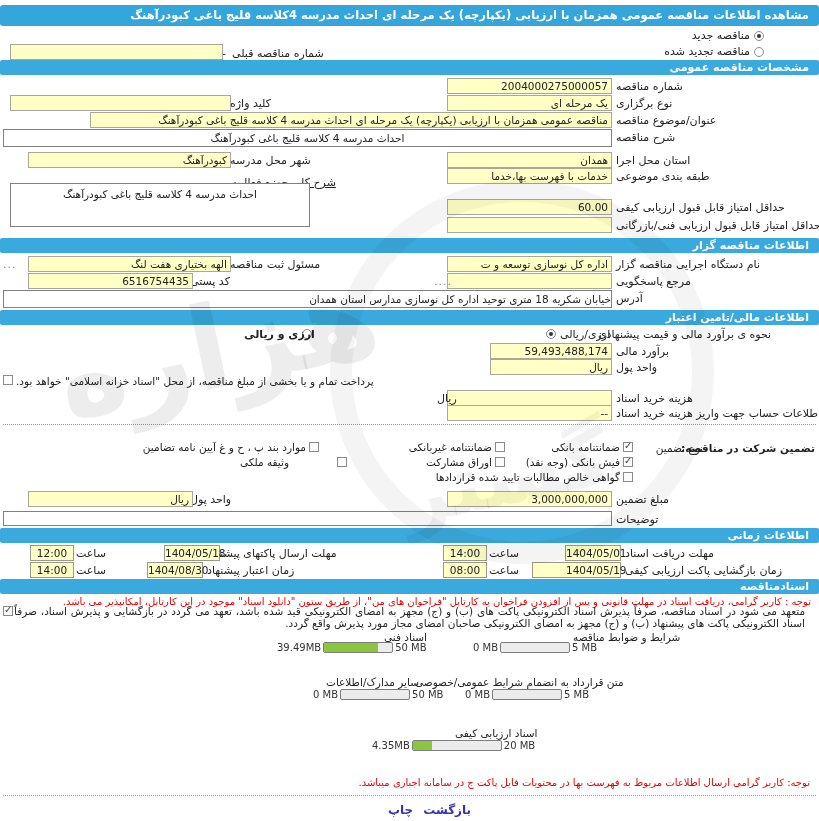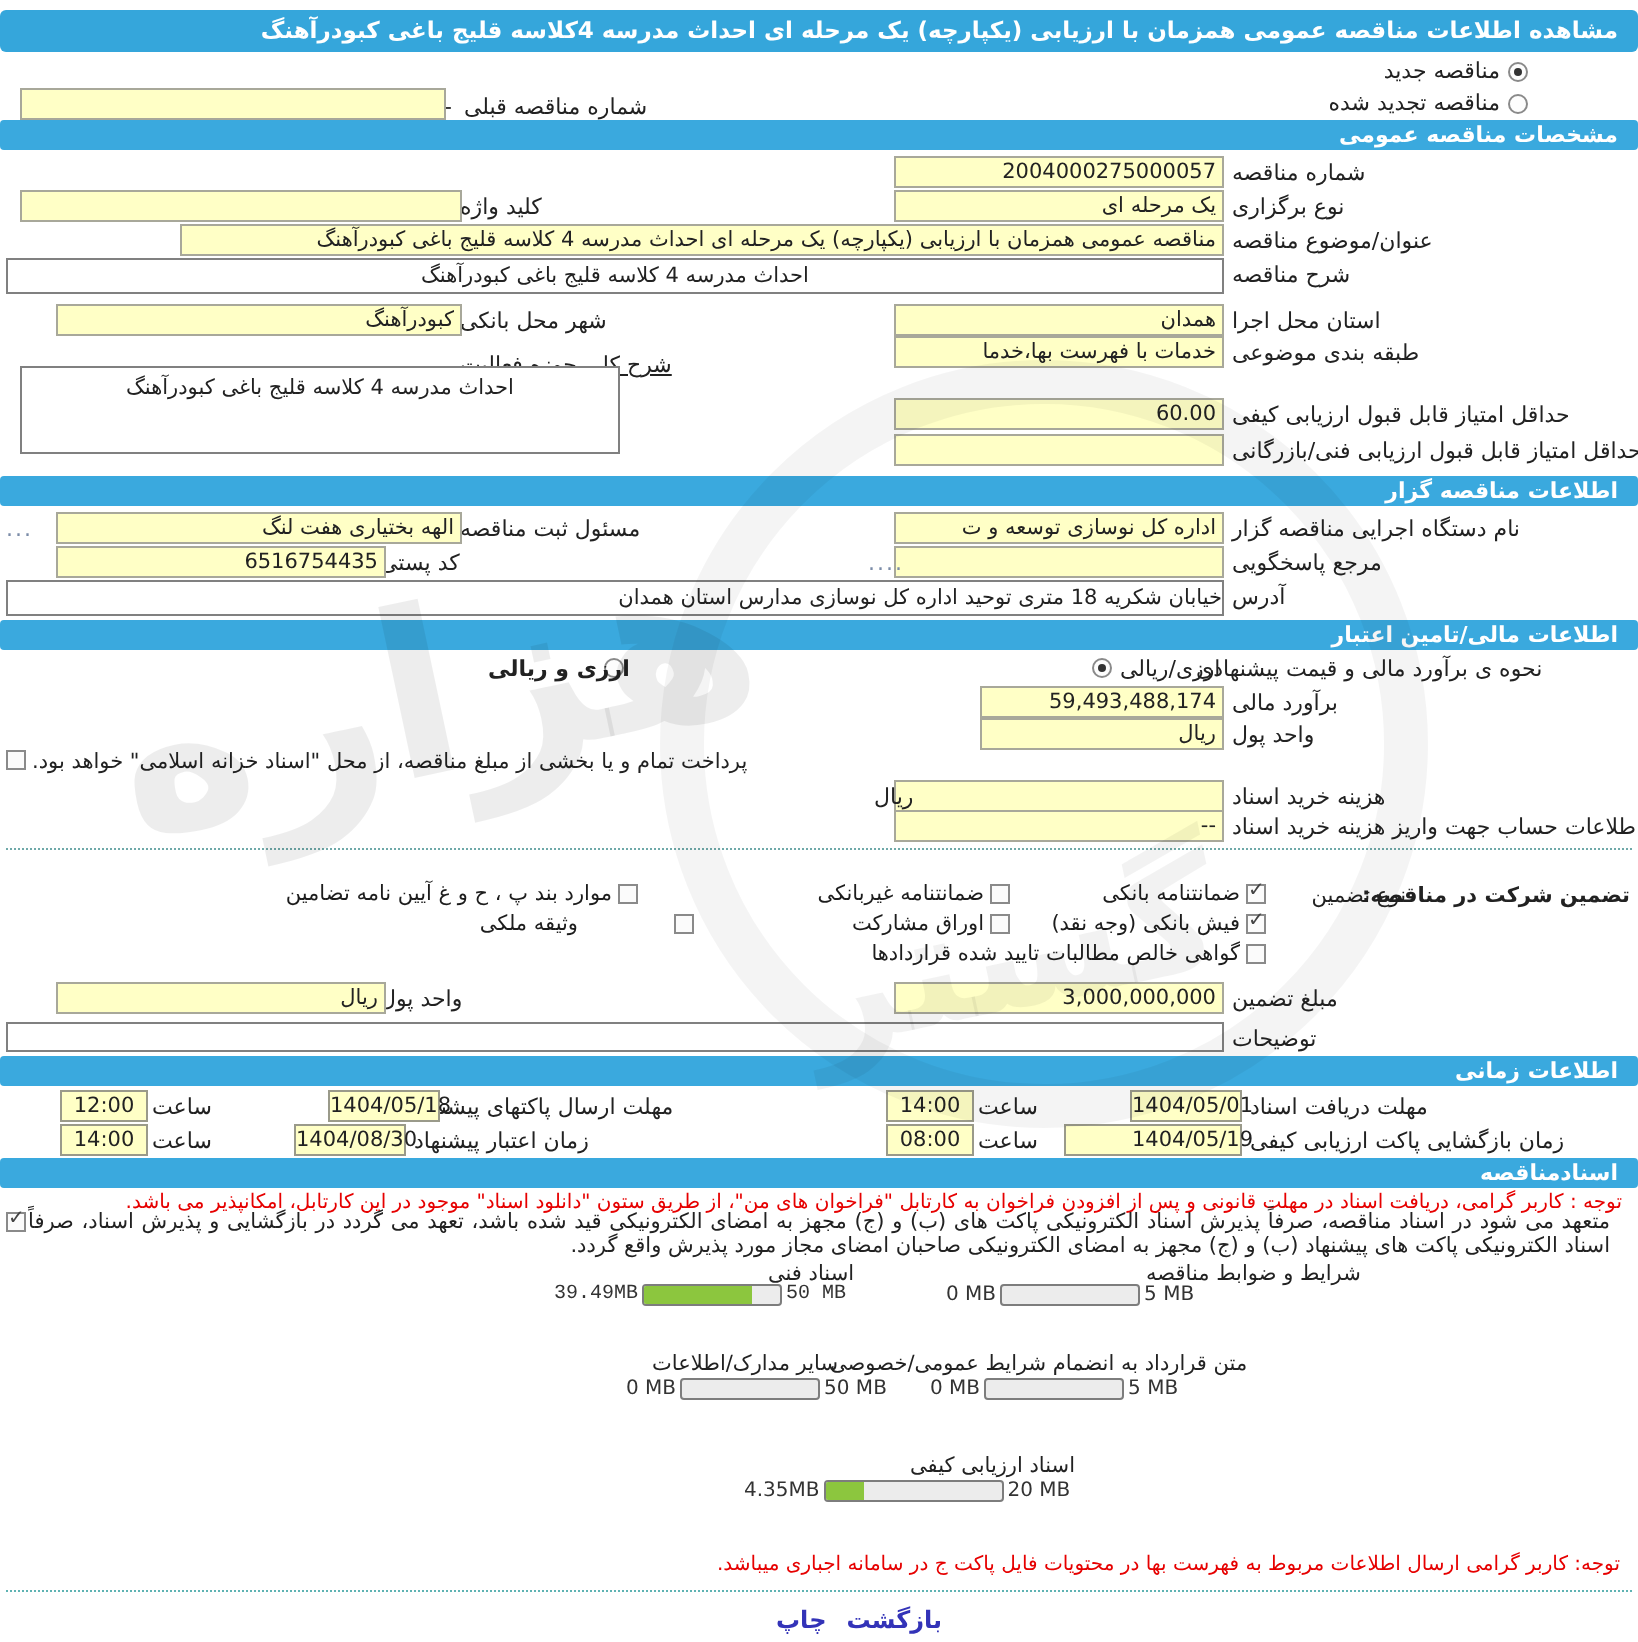"شهر محل بانکی" span.lbl { text: بانکی -> مدرسه }
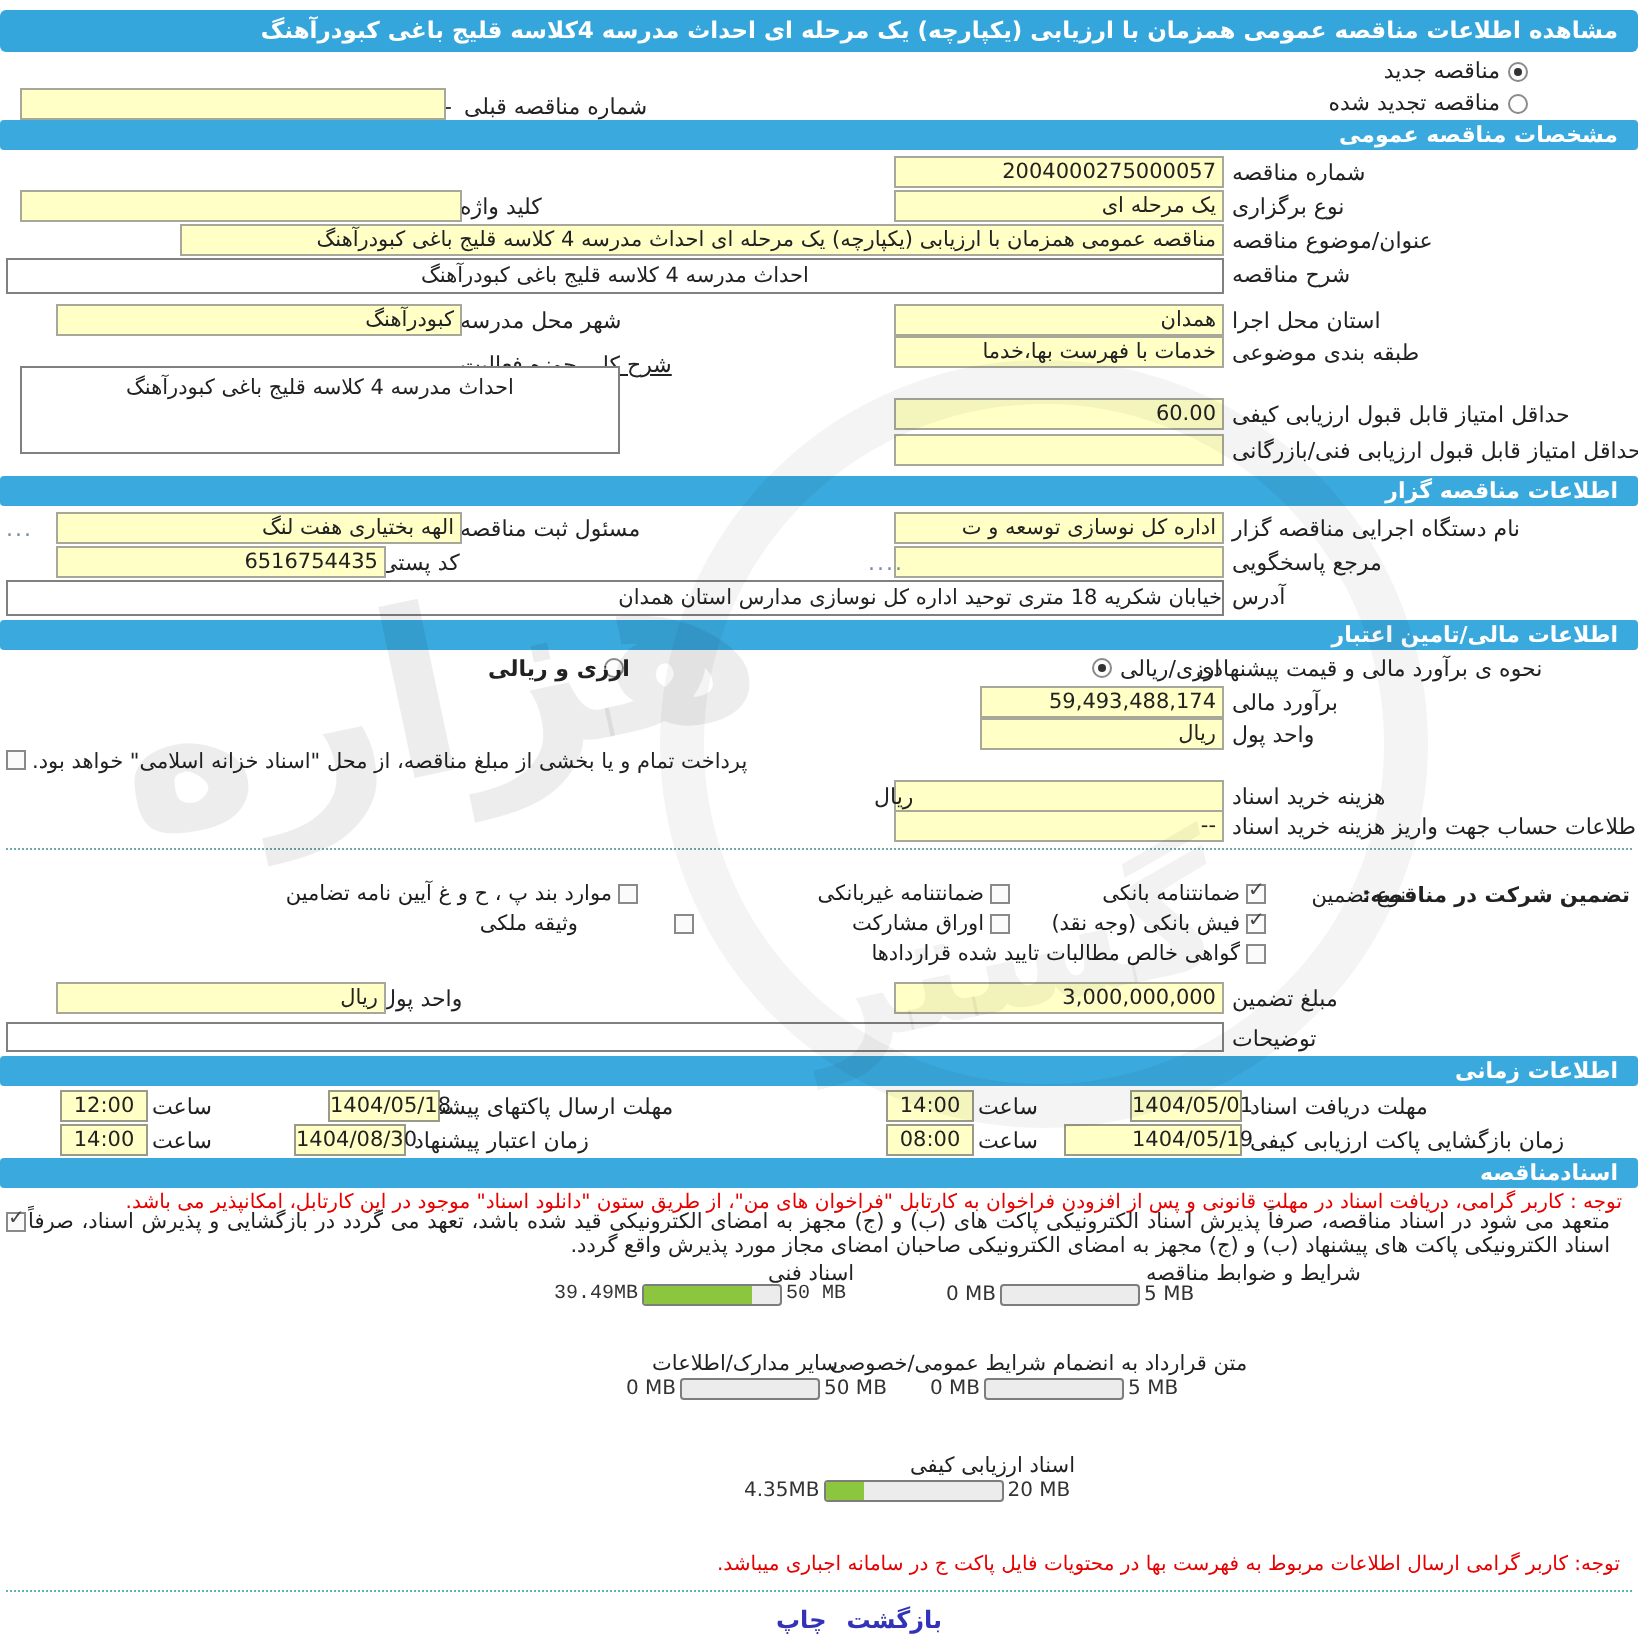"39.49MB" div.bargroup { font-family: Liberation Mono, monospace -> none }
